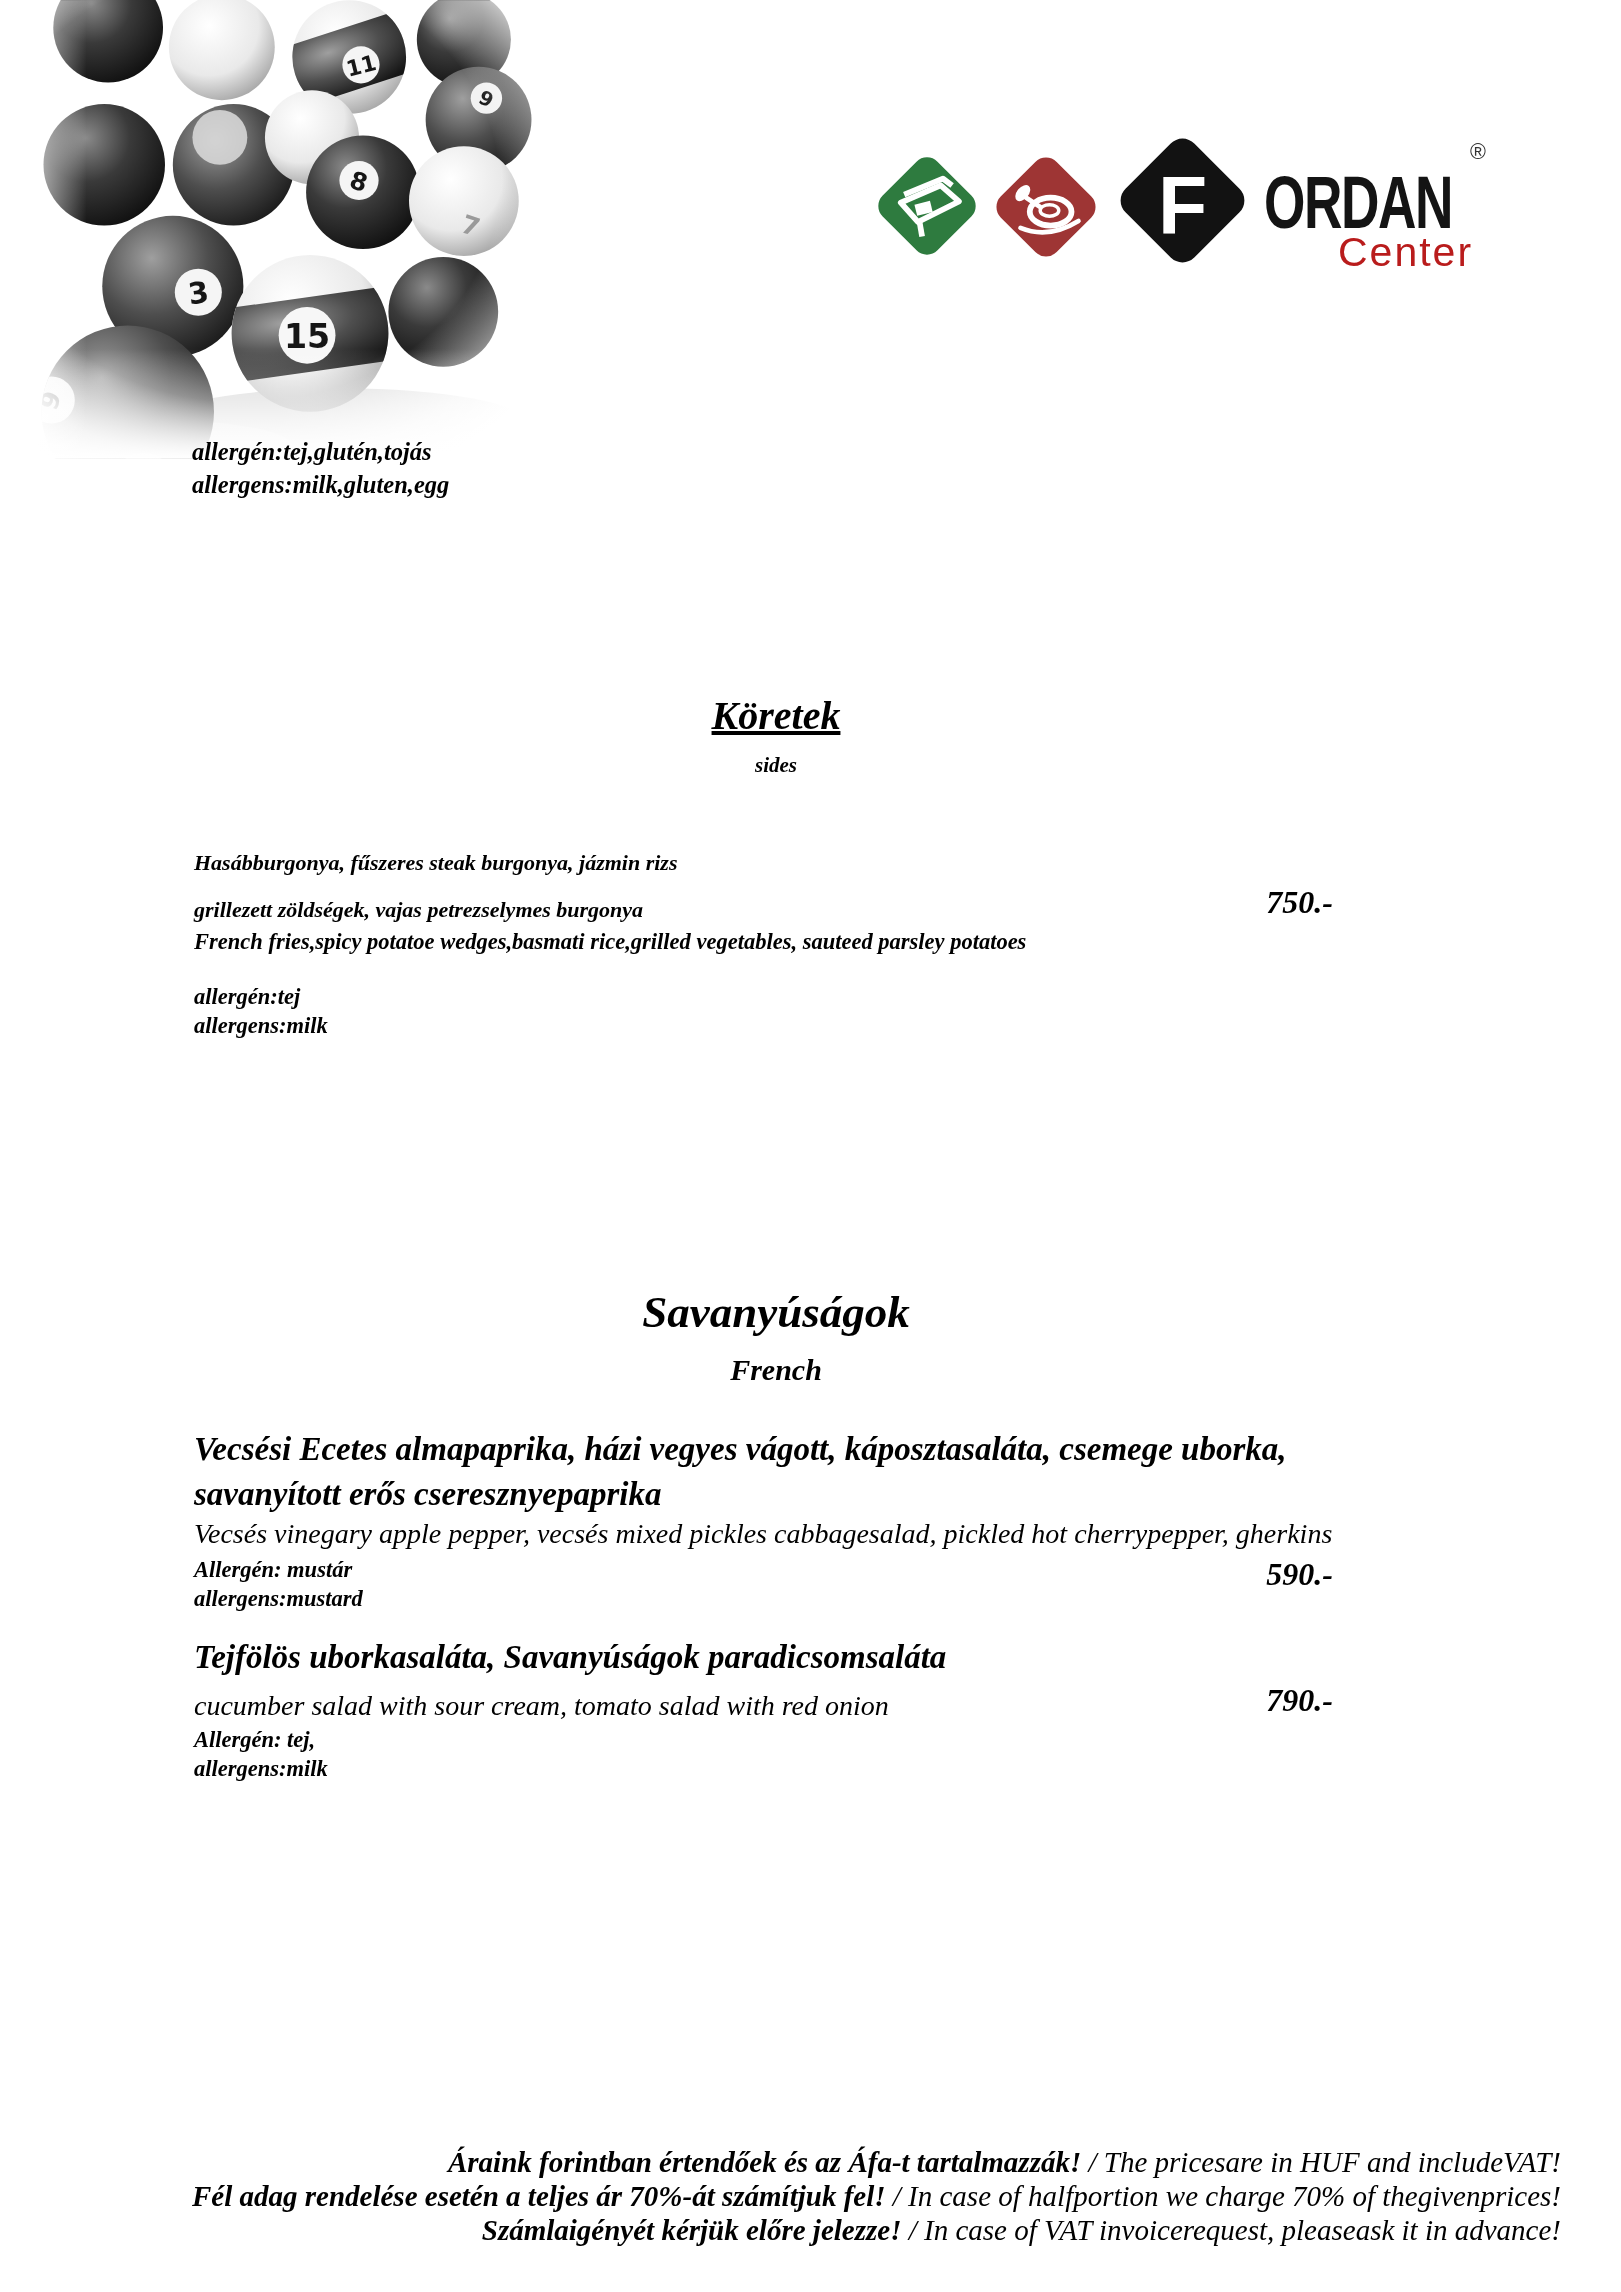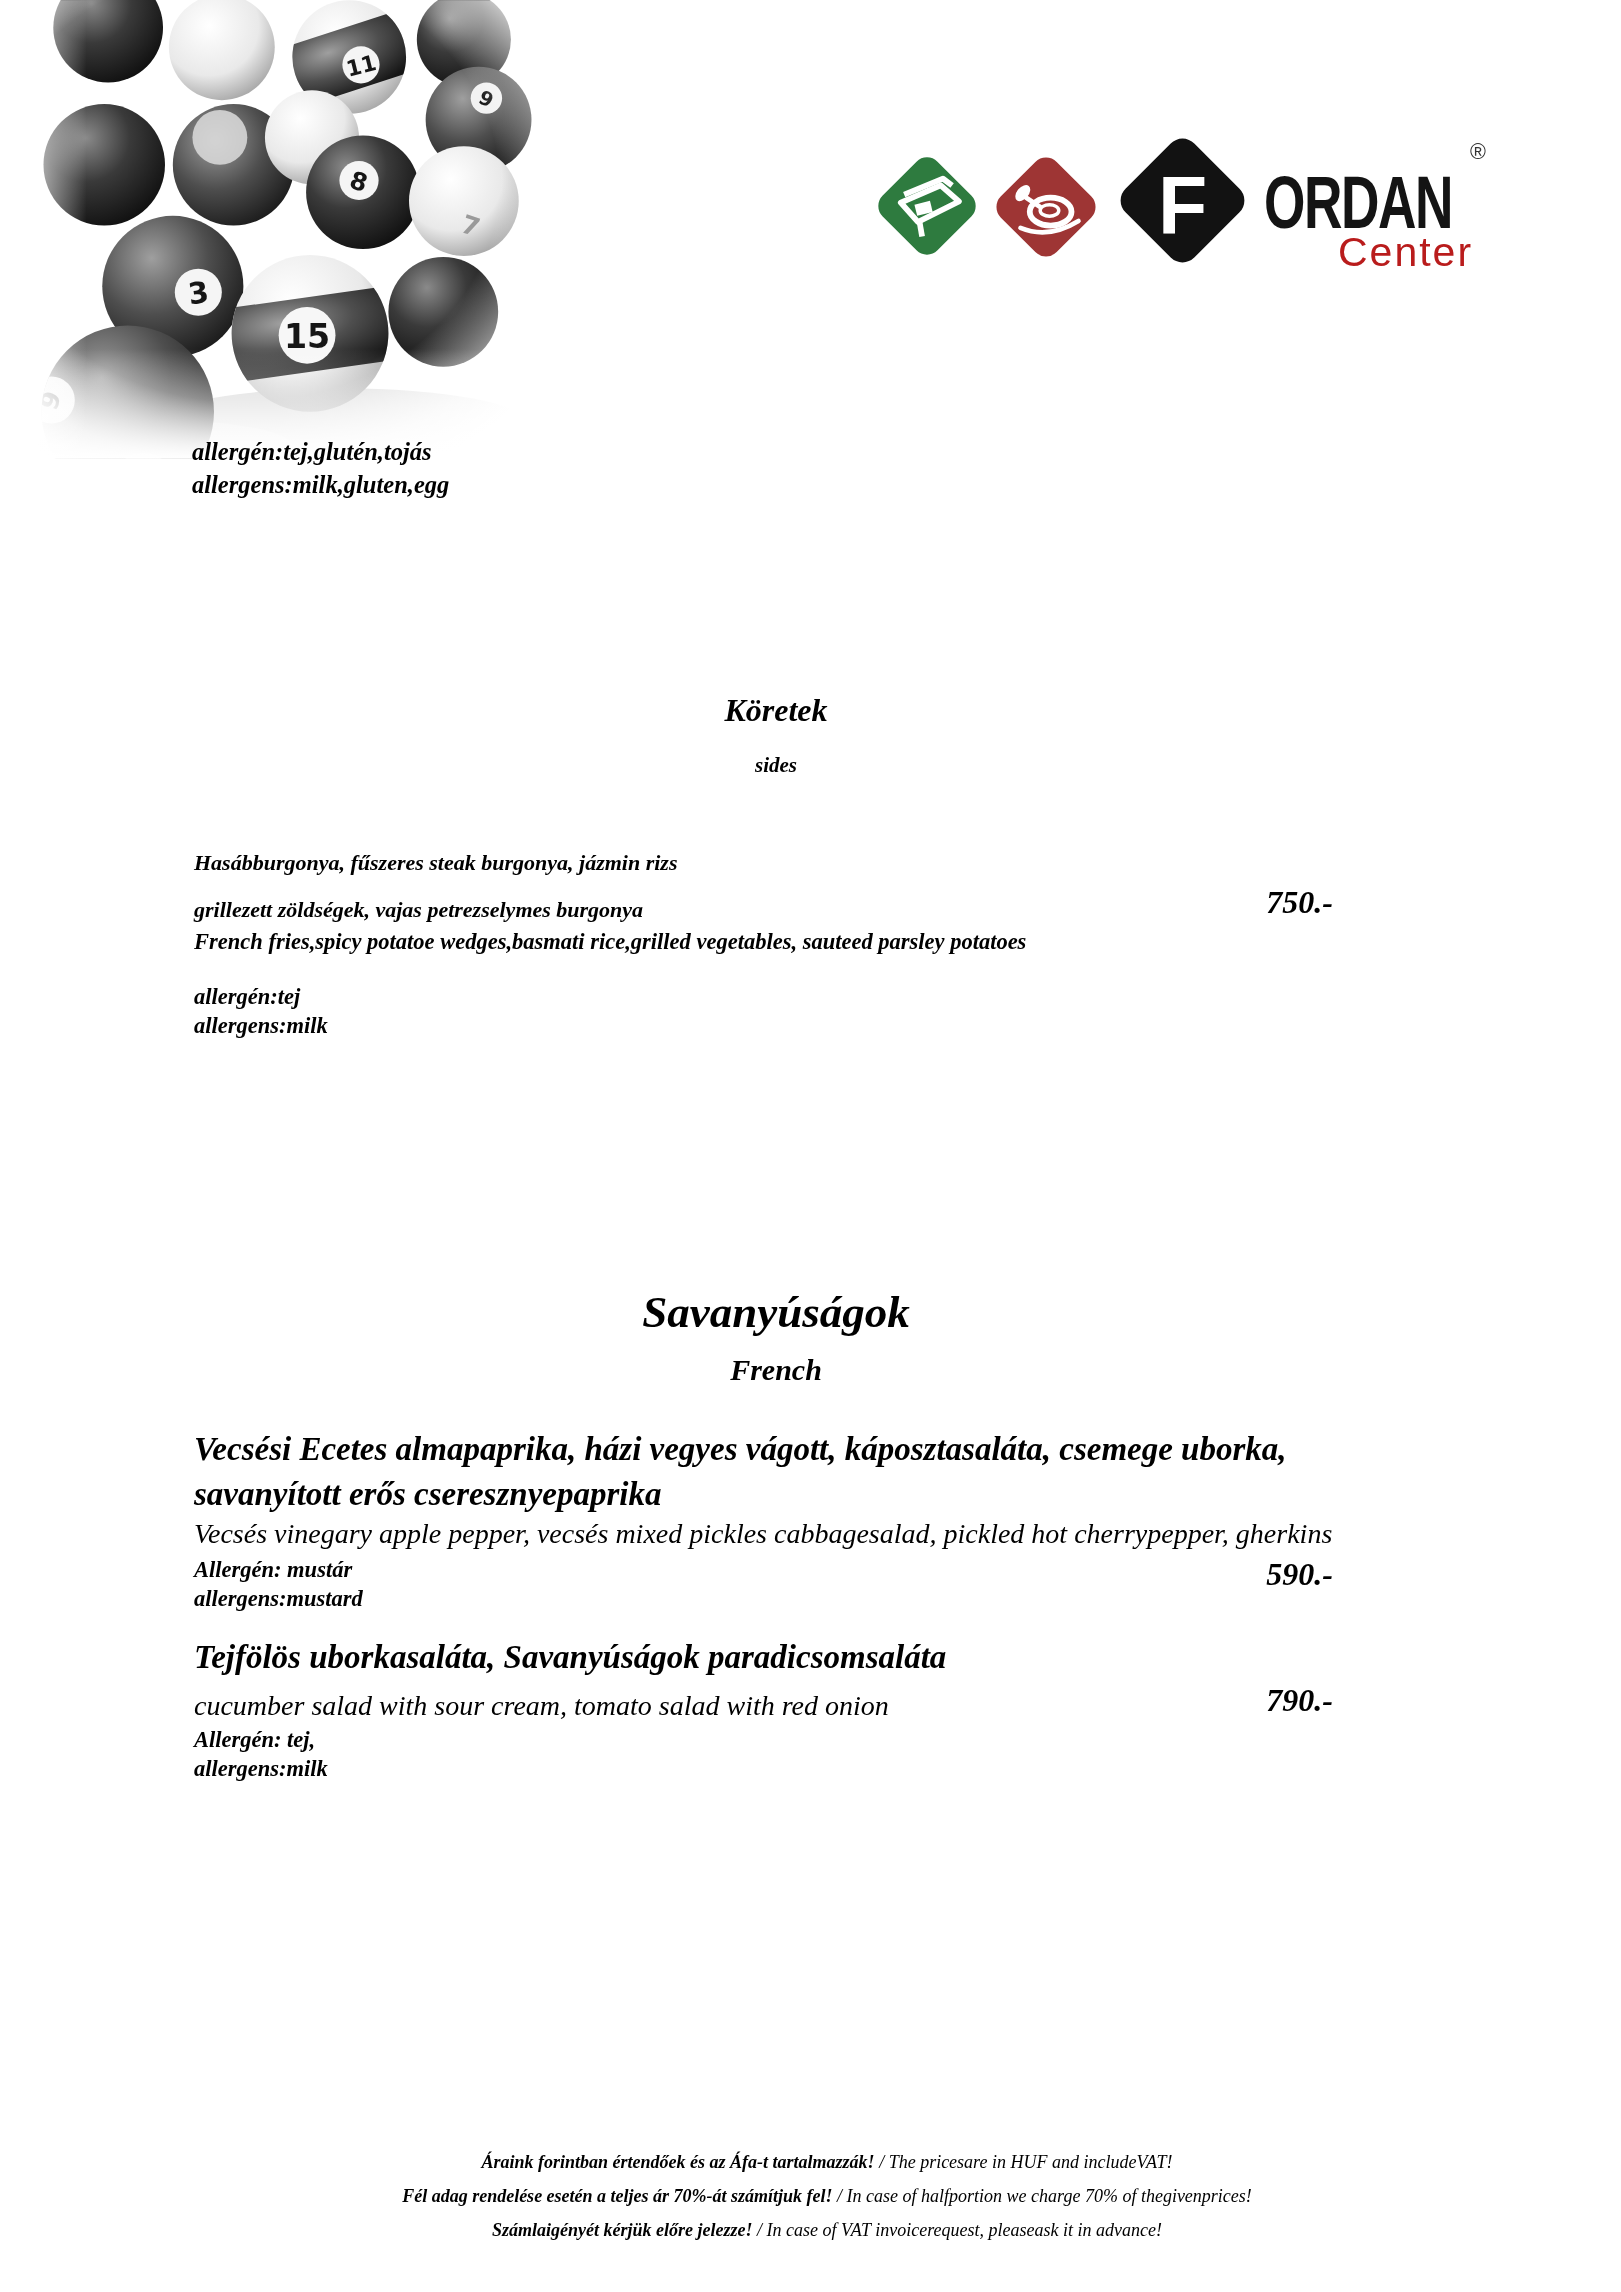"Köretek" .sect-title { font-size: 32px -> 40px; text-decoration: none -> underline }
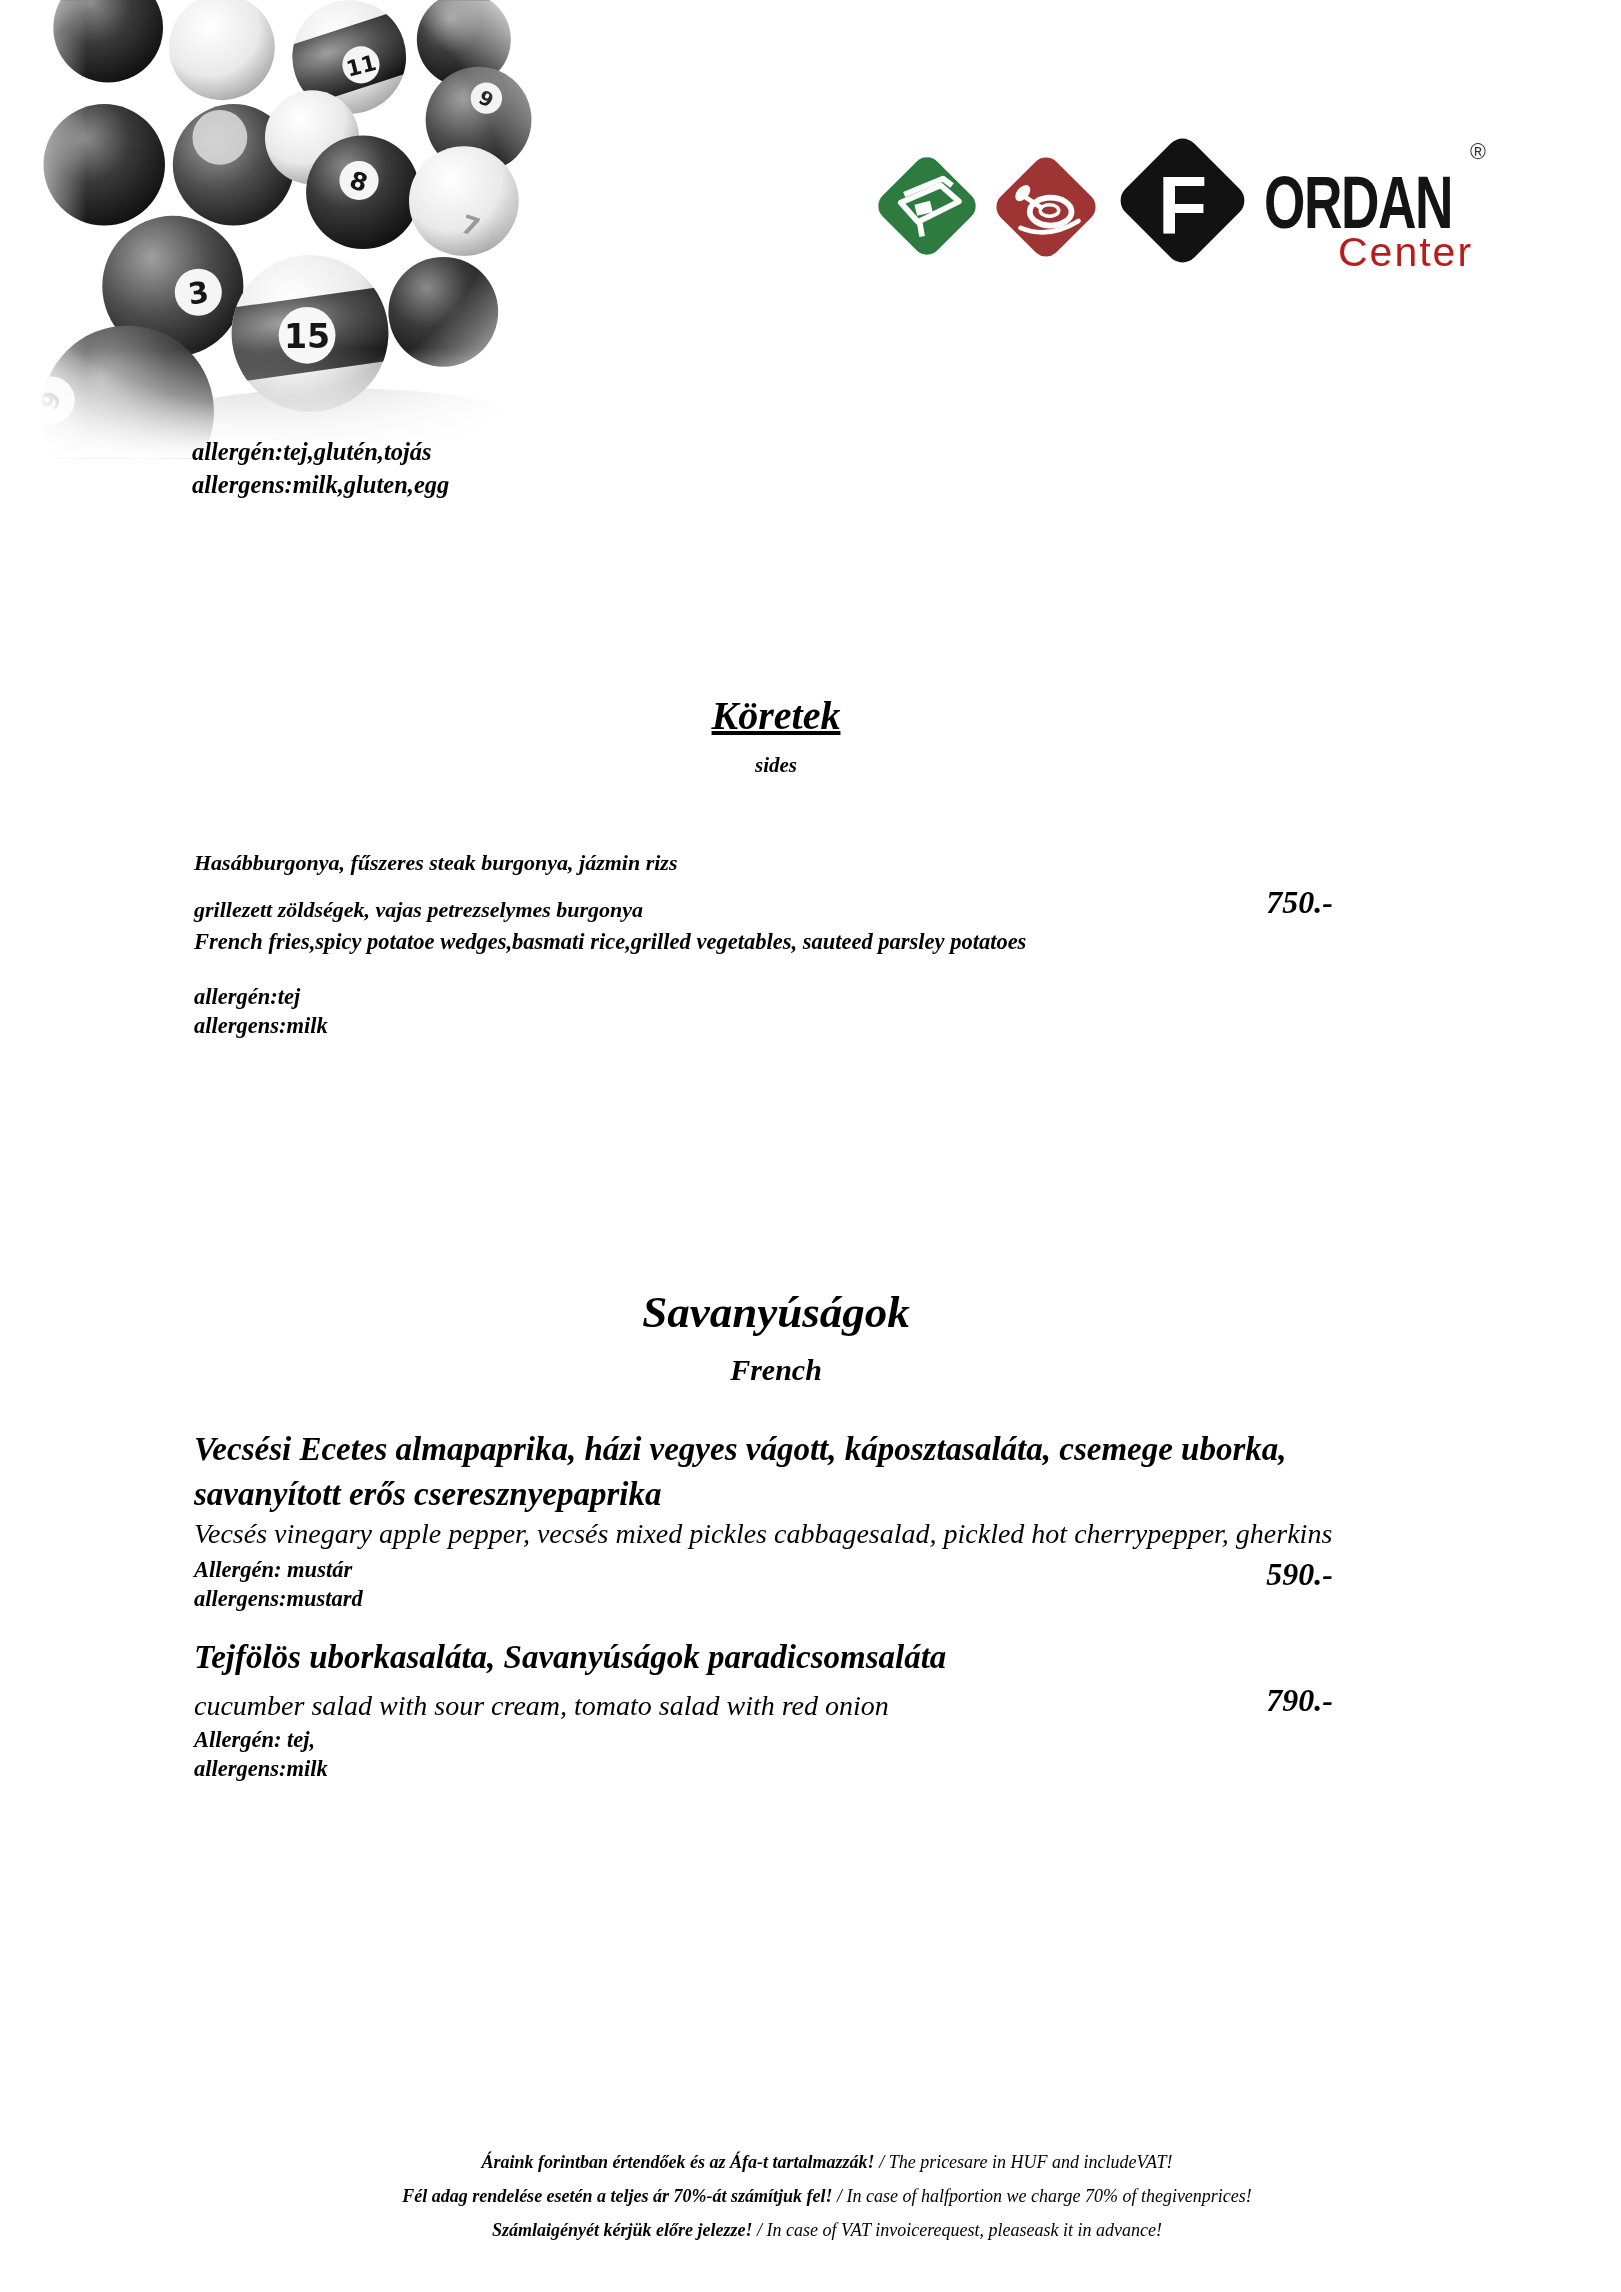"Áraink forintban értendőek és az" .footer { font-size: 18px -> 29px; left: 75px -> 57px; text-align: center -> right }
